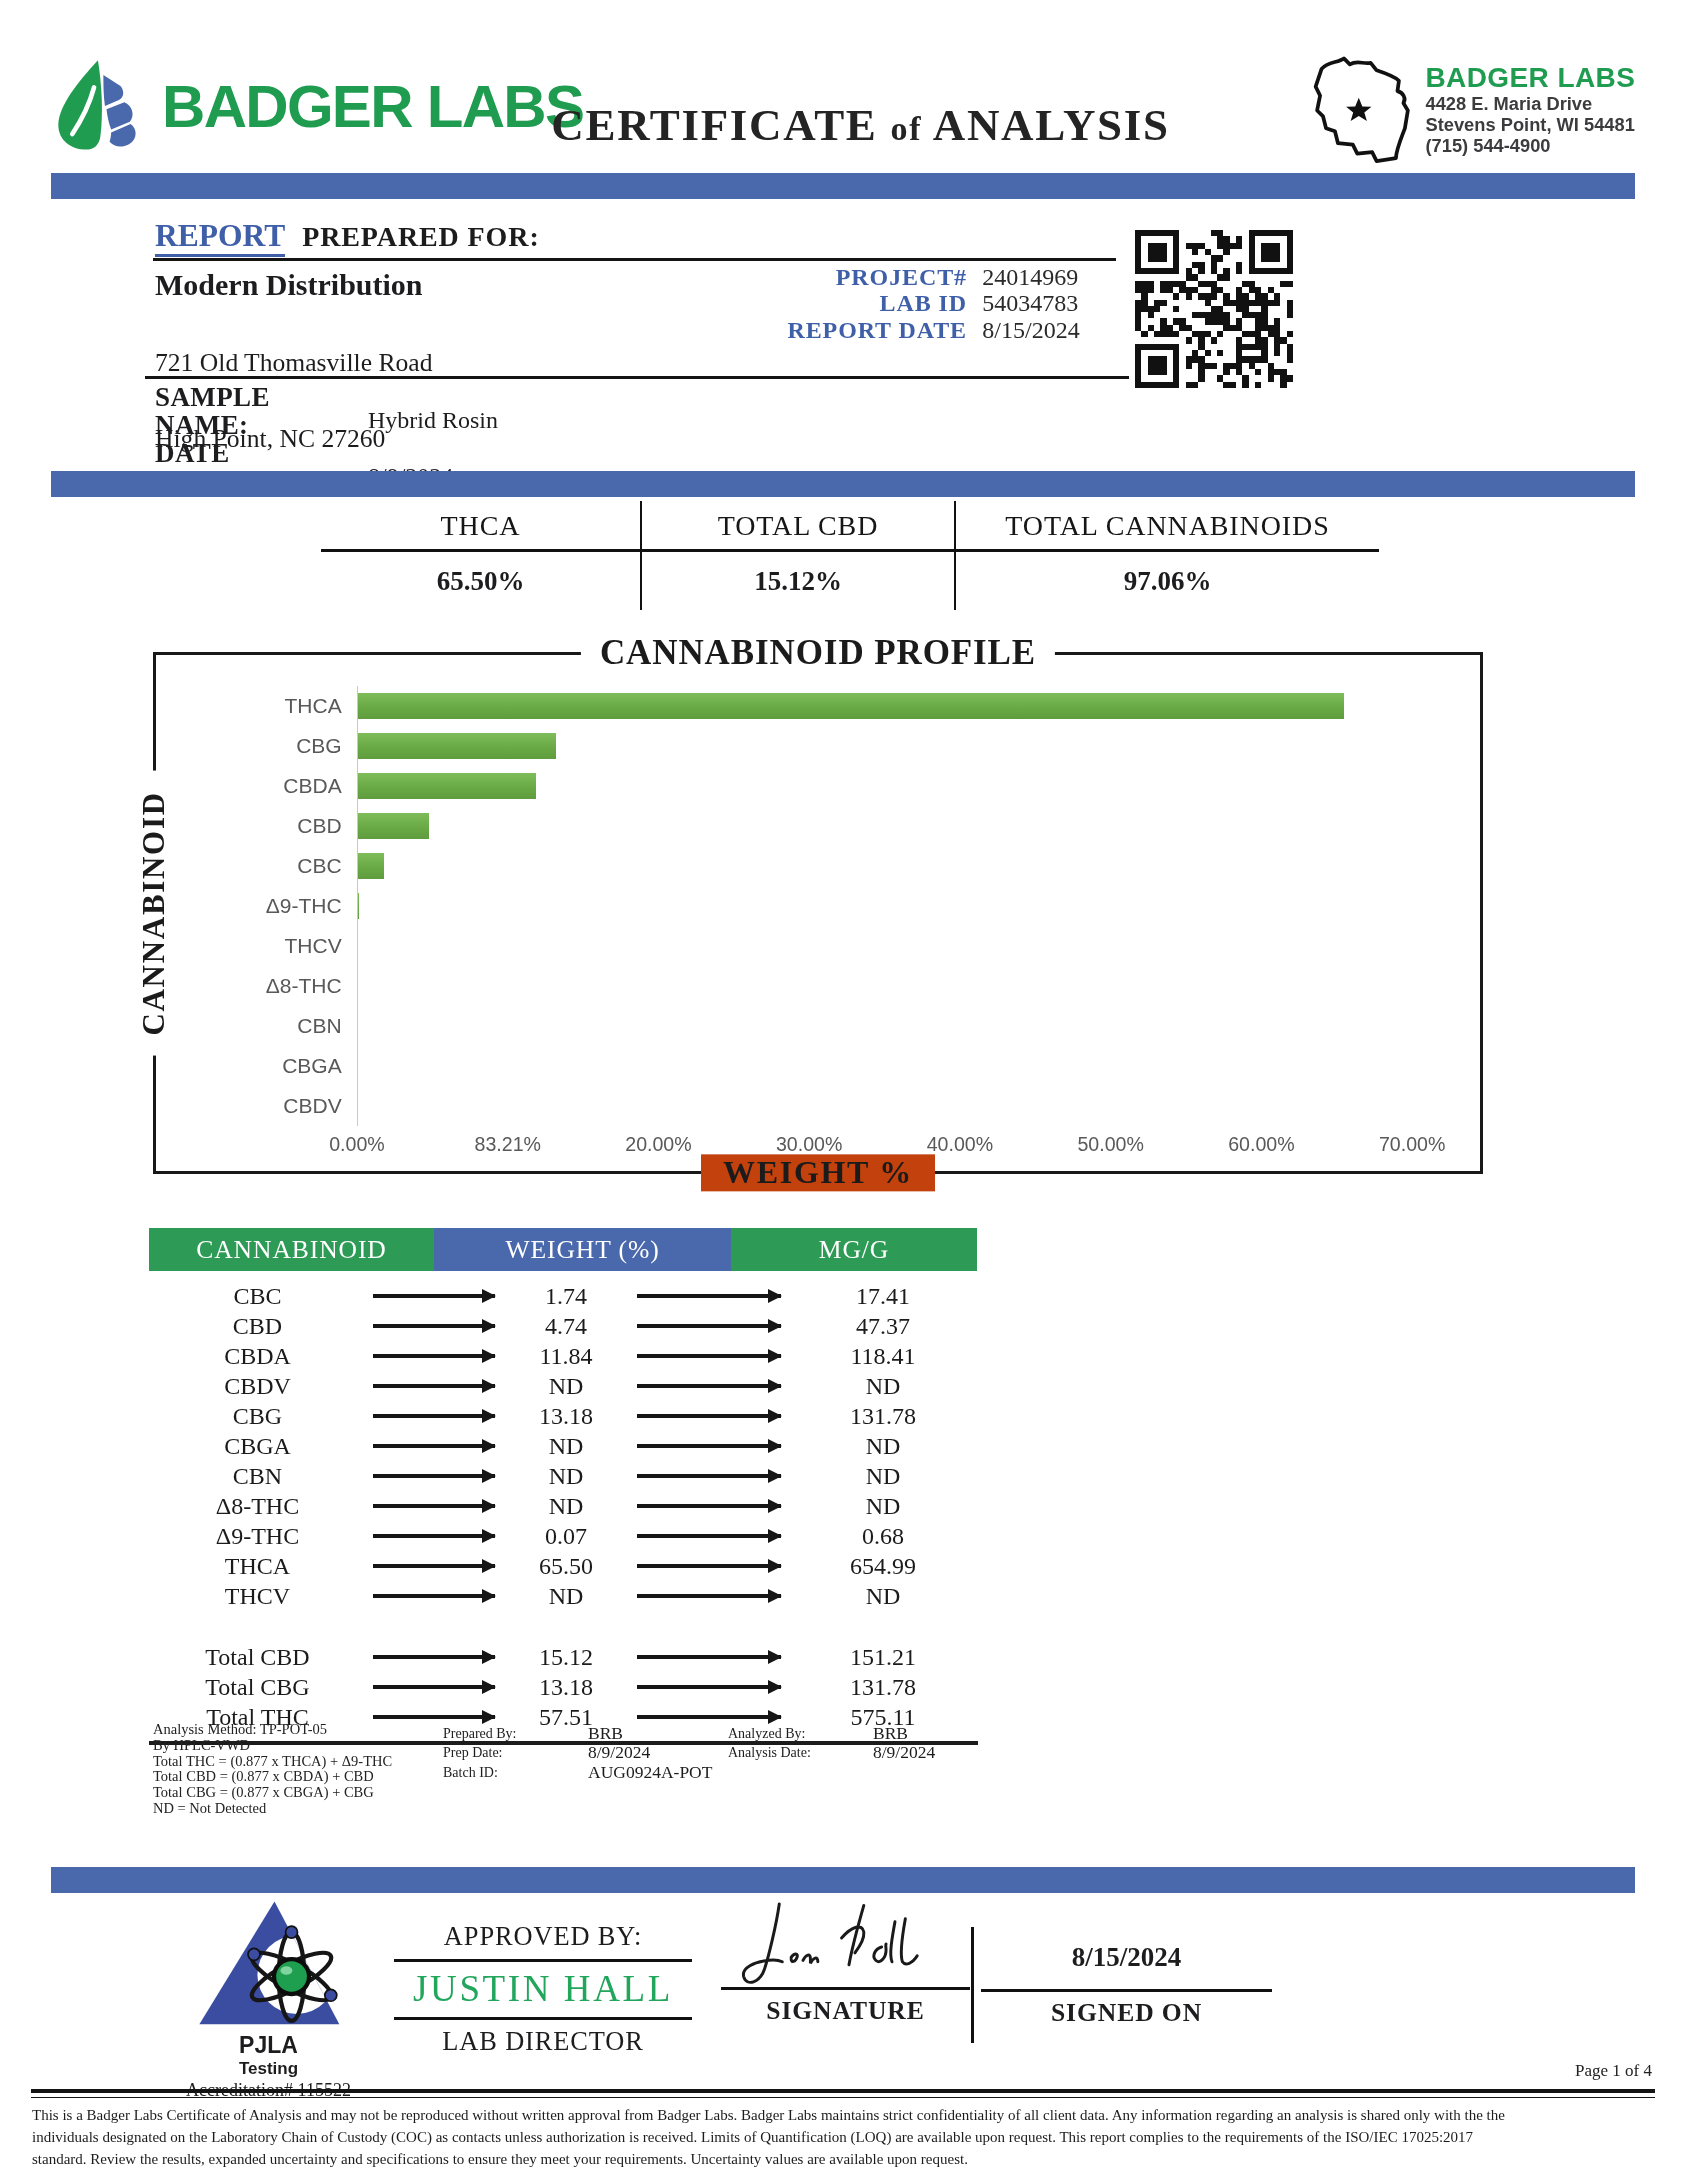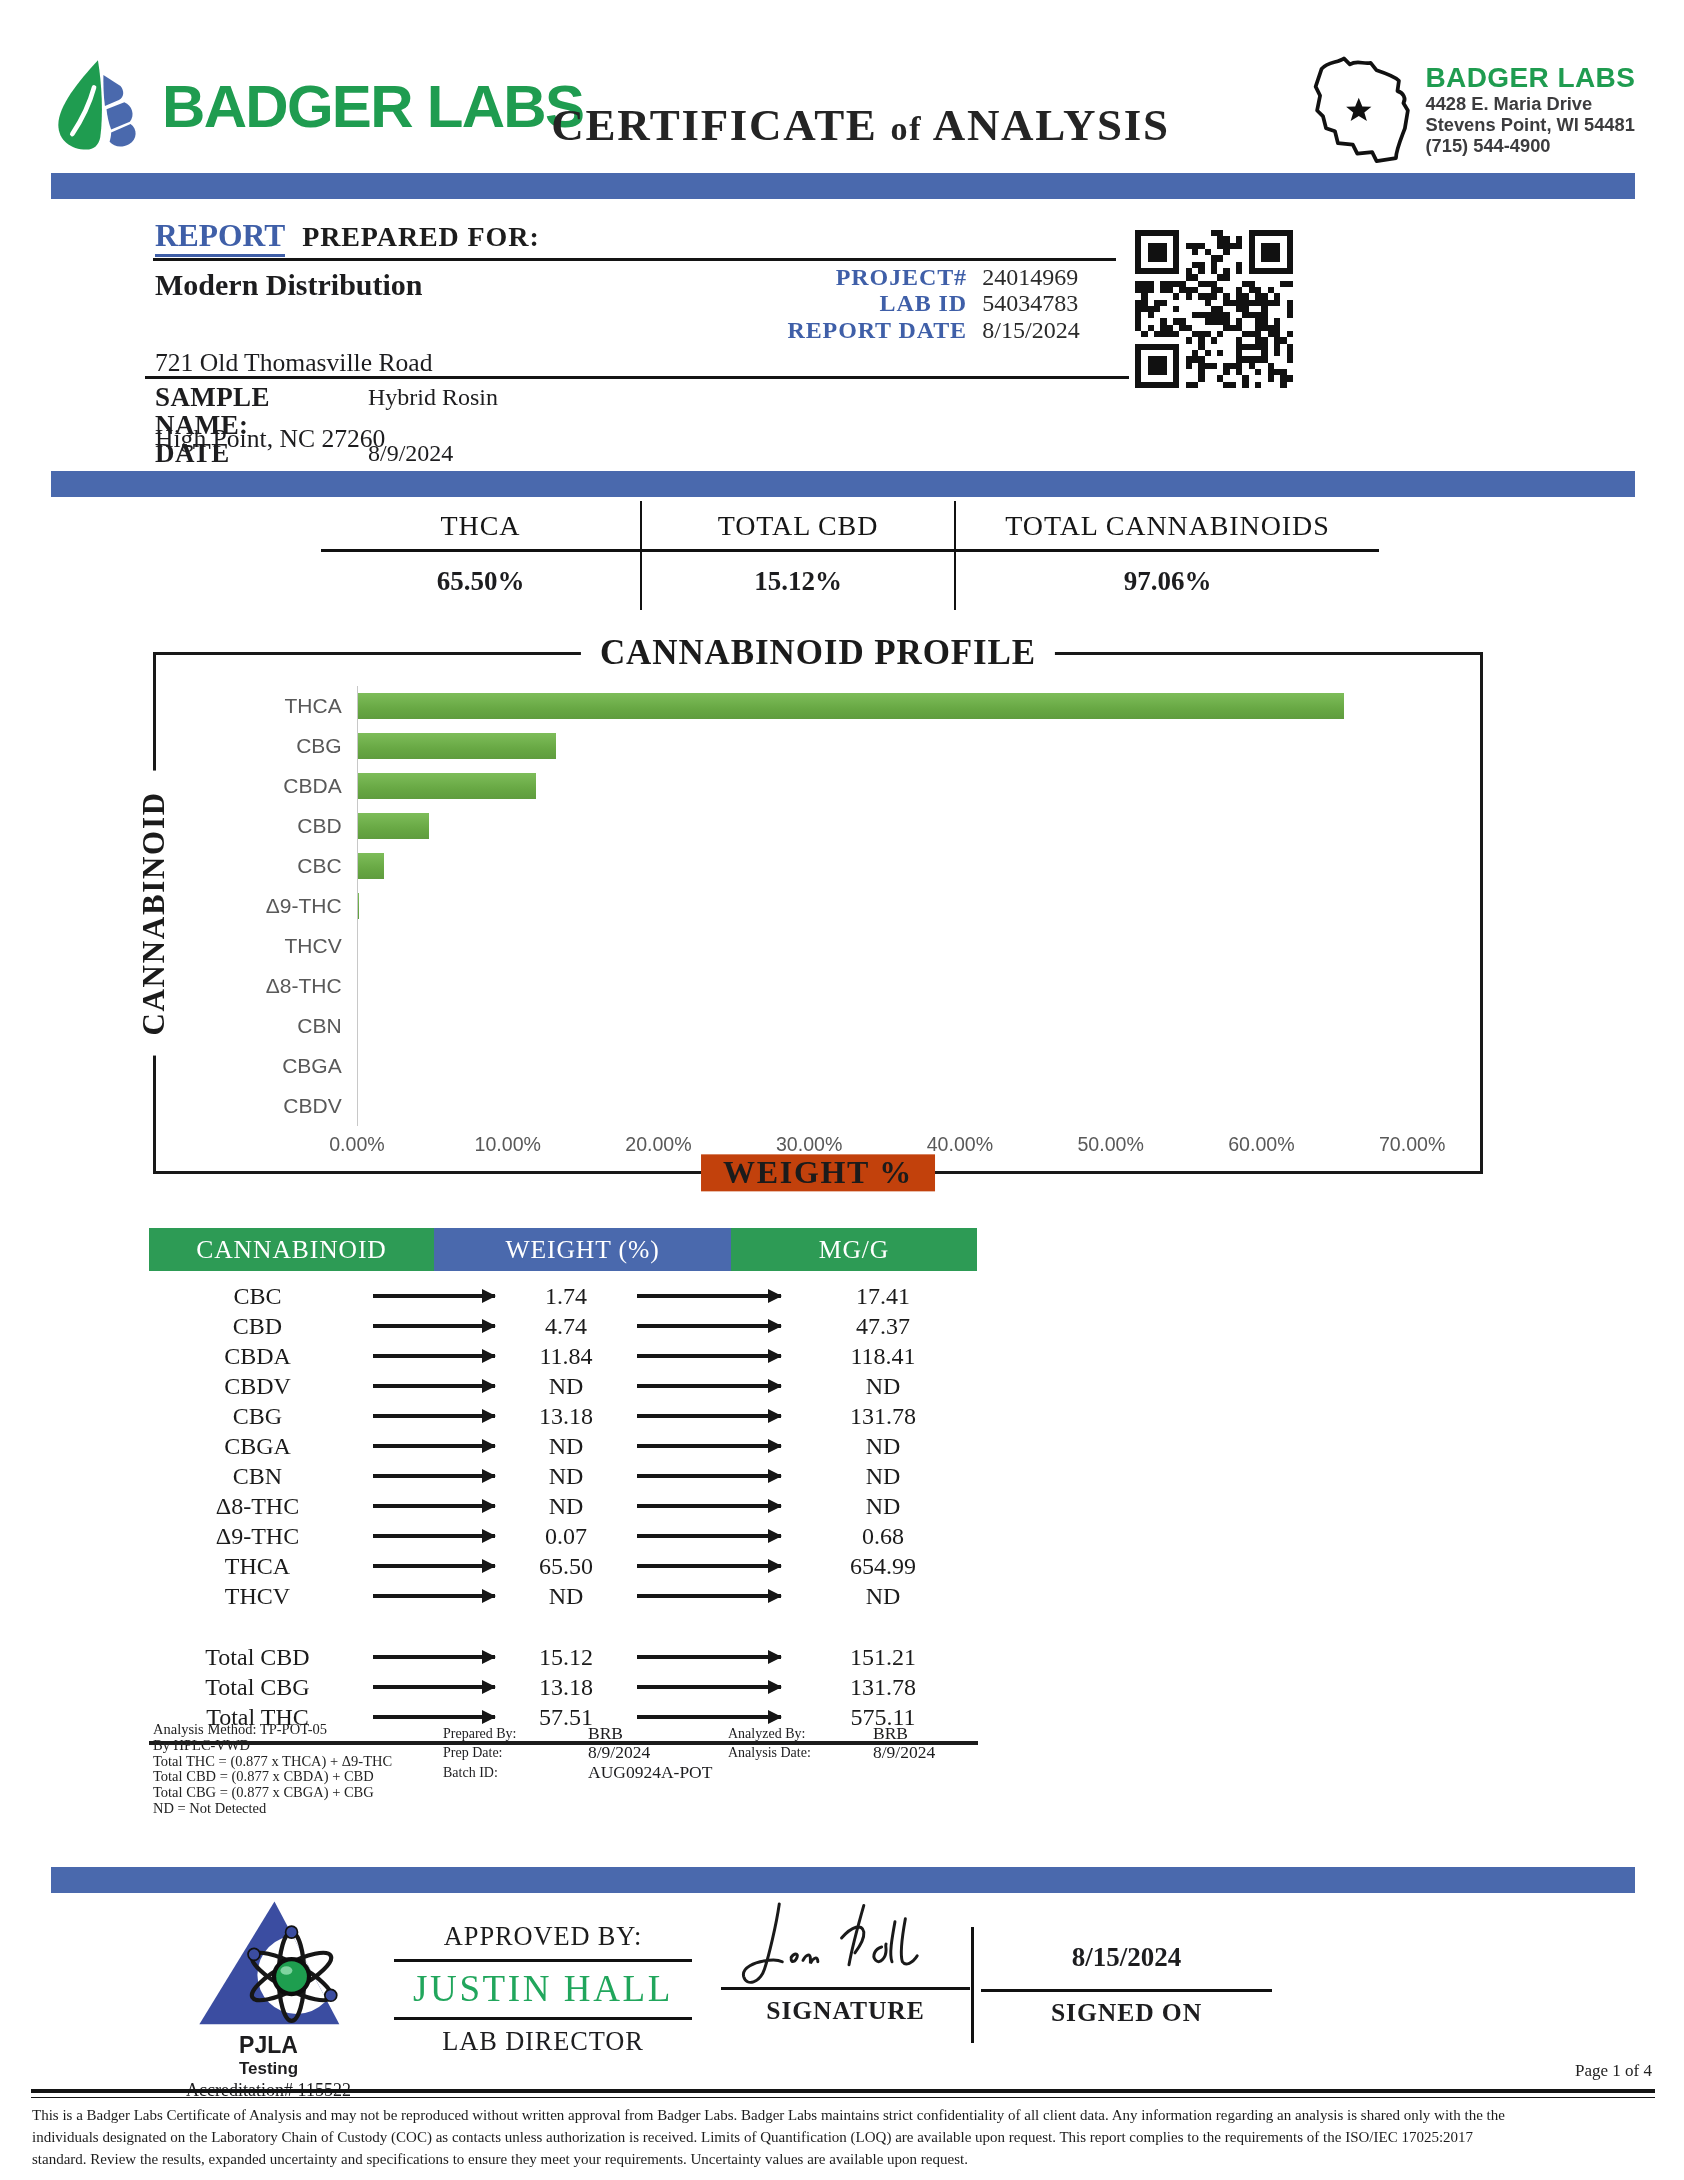"Hybrid Rosin" .s-value { margin-top: none -> 23px }
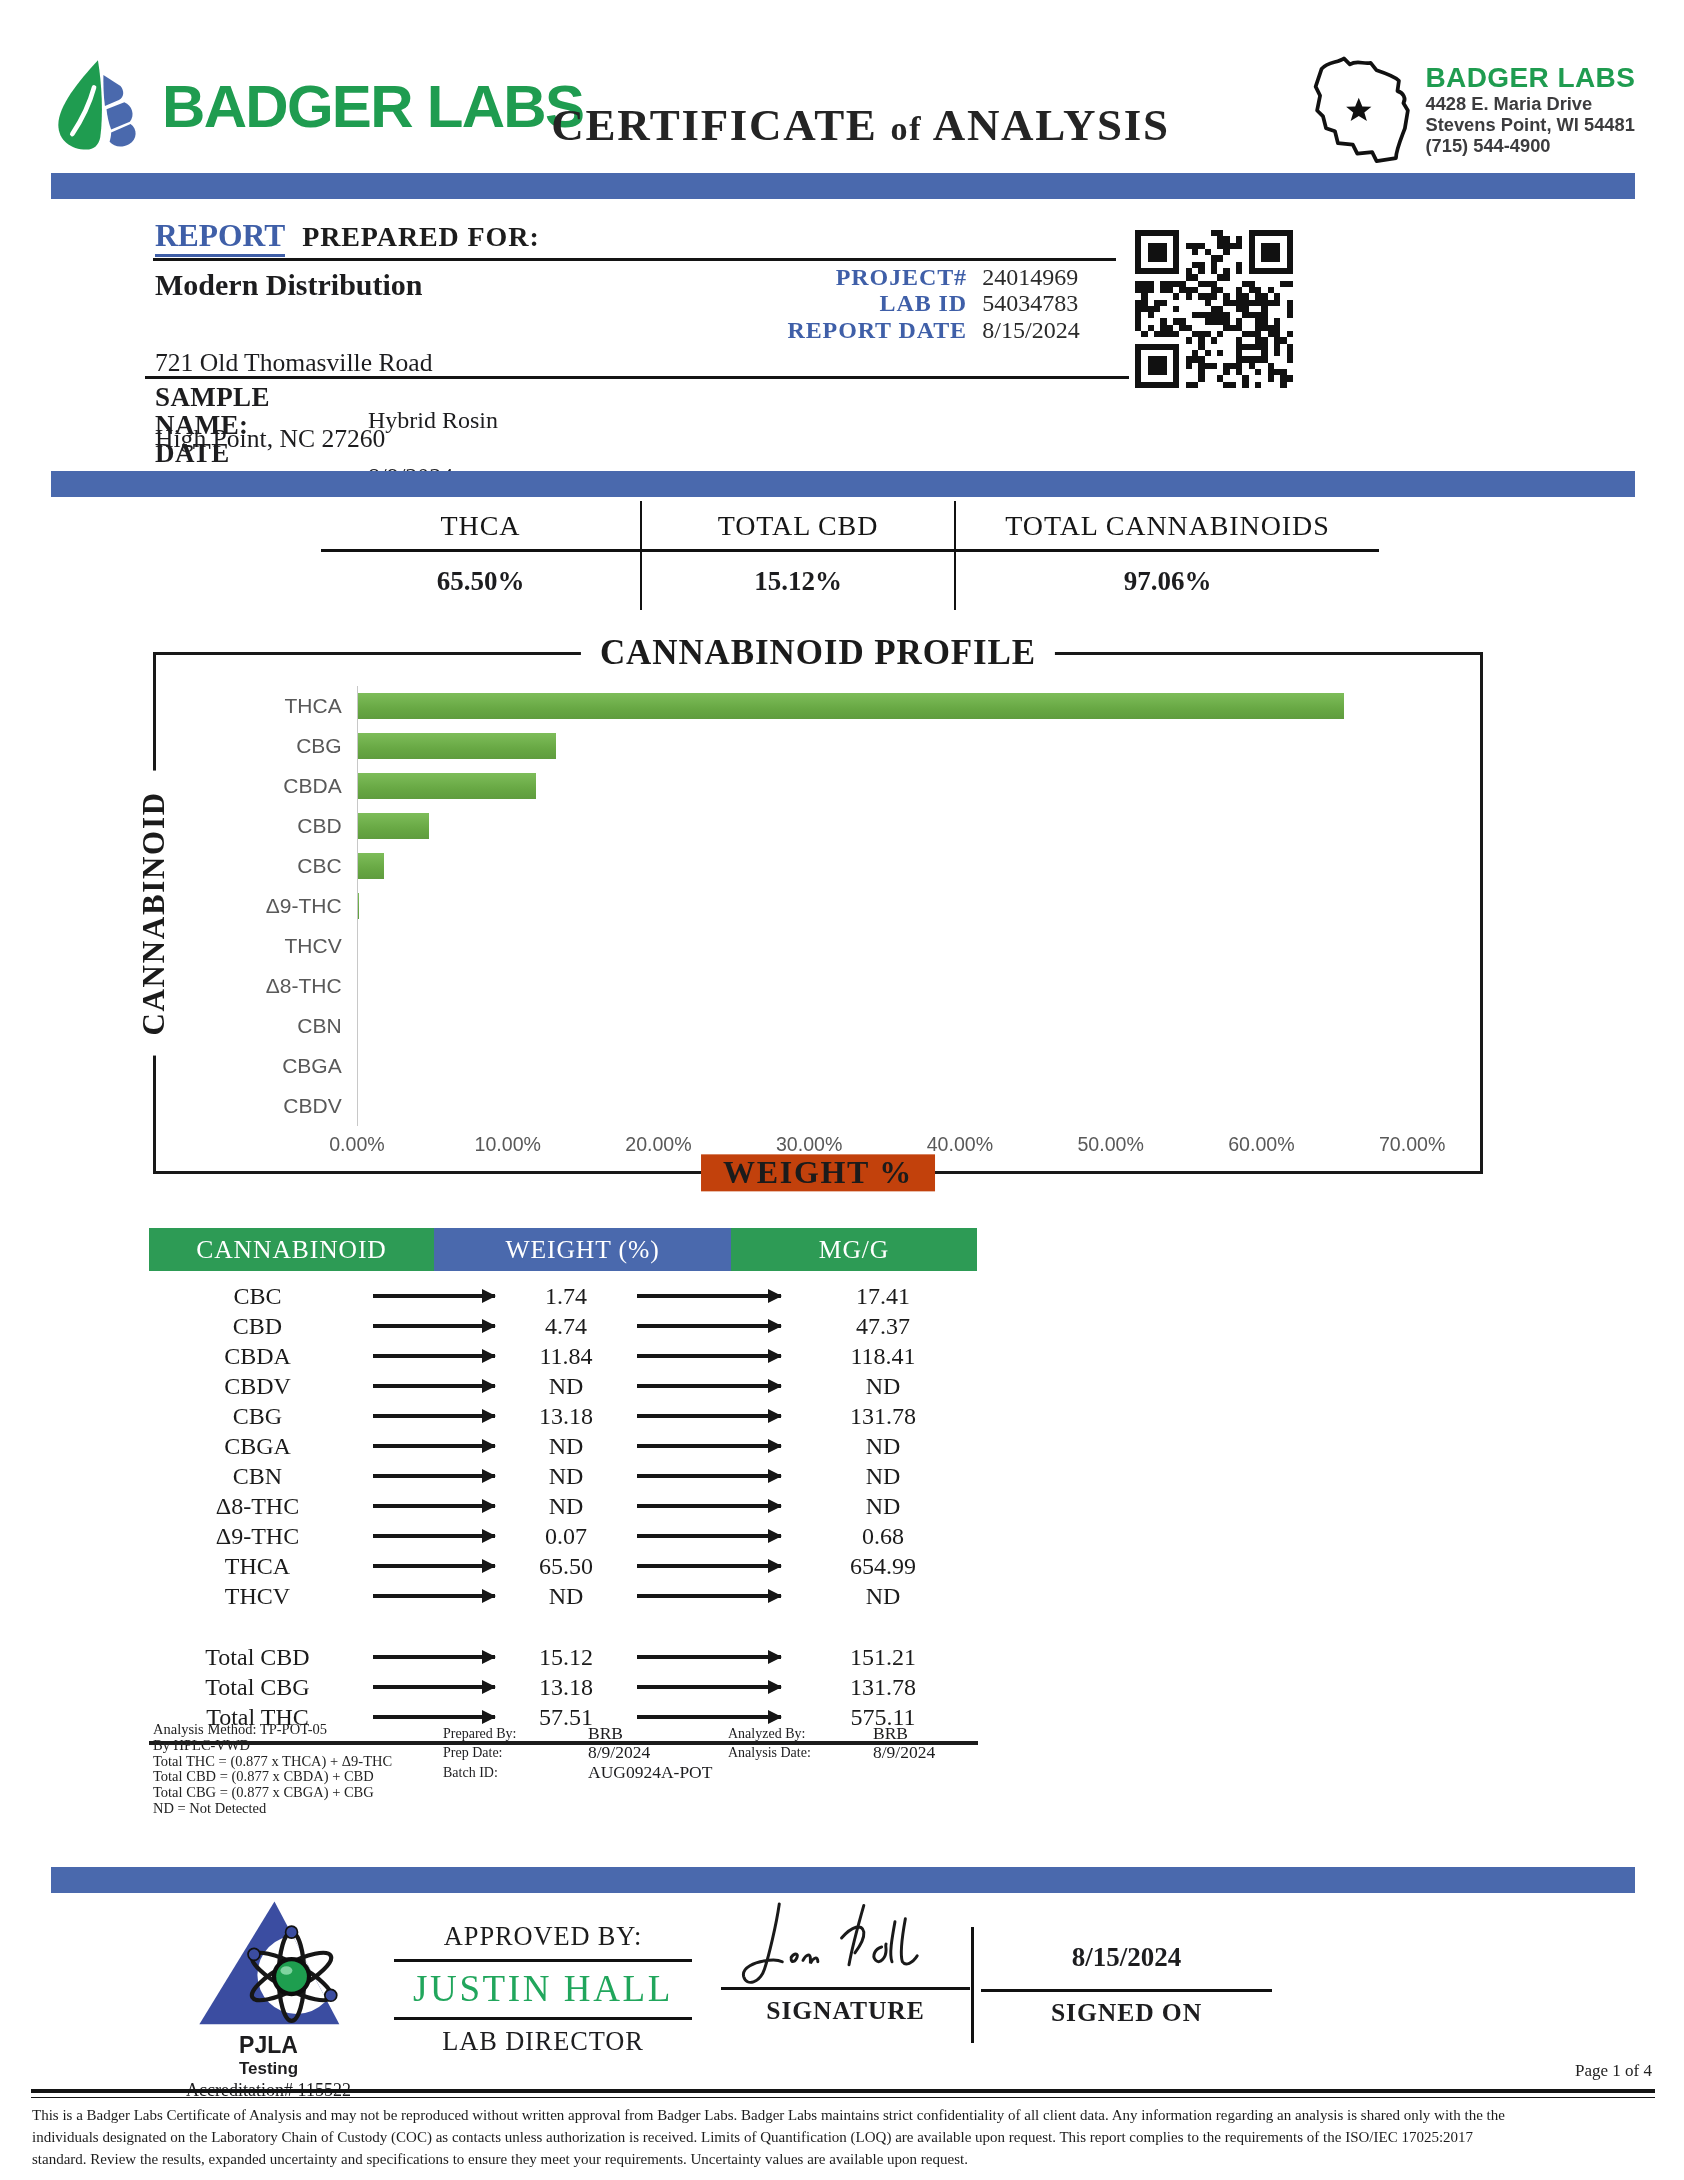"10.00%" span.tick { text: 10.00% -> 83.21% }
